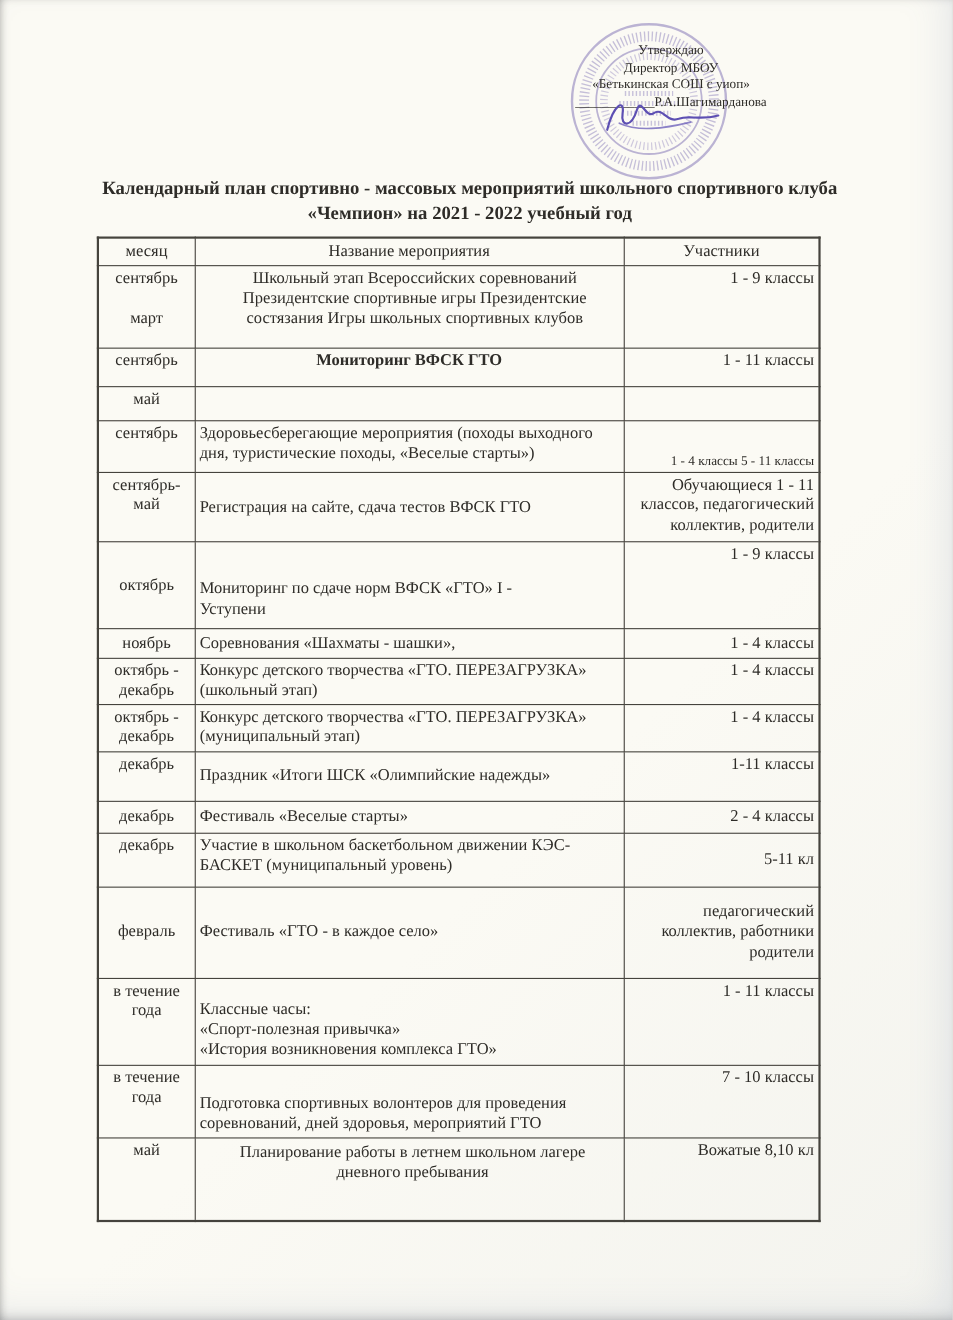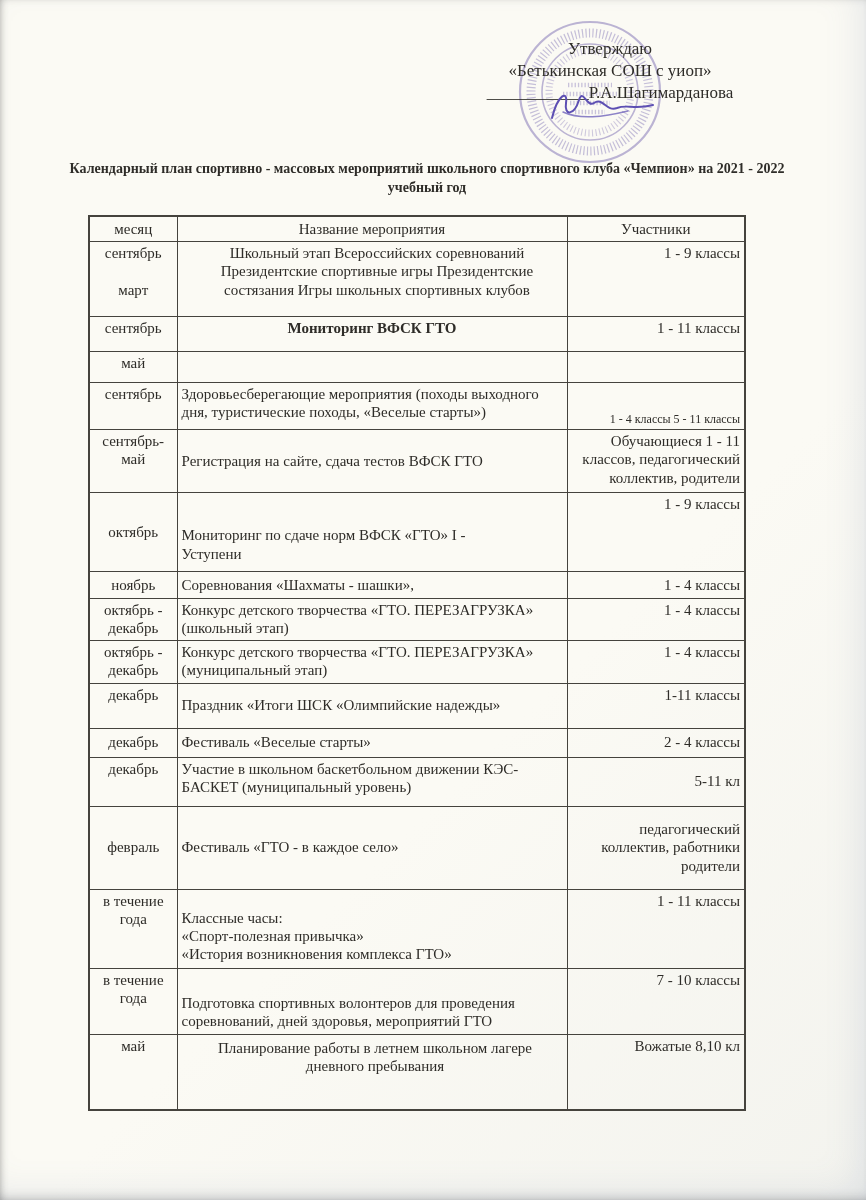"Утверждаю" .approval { font-size: 17px -> 12px }
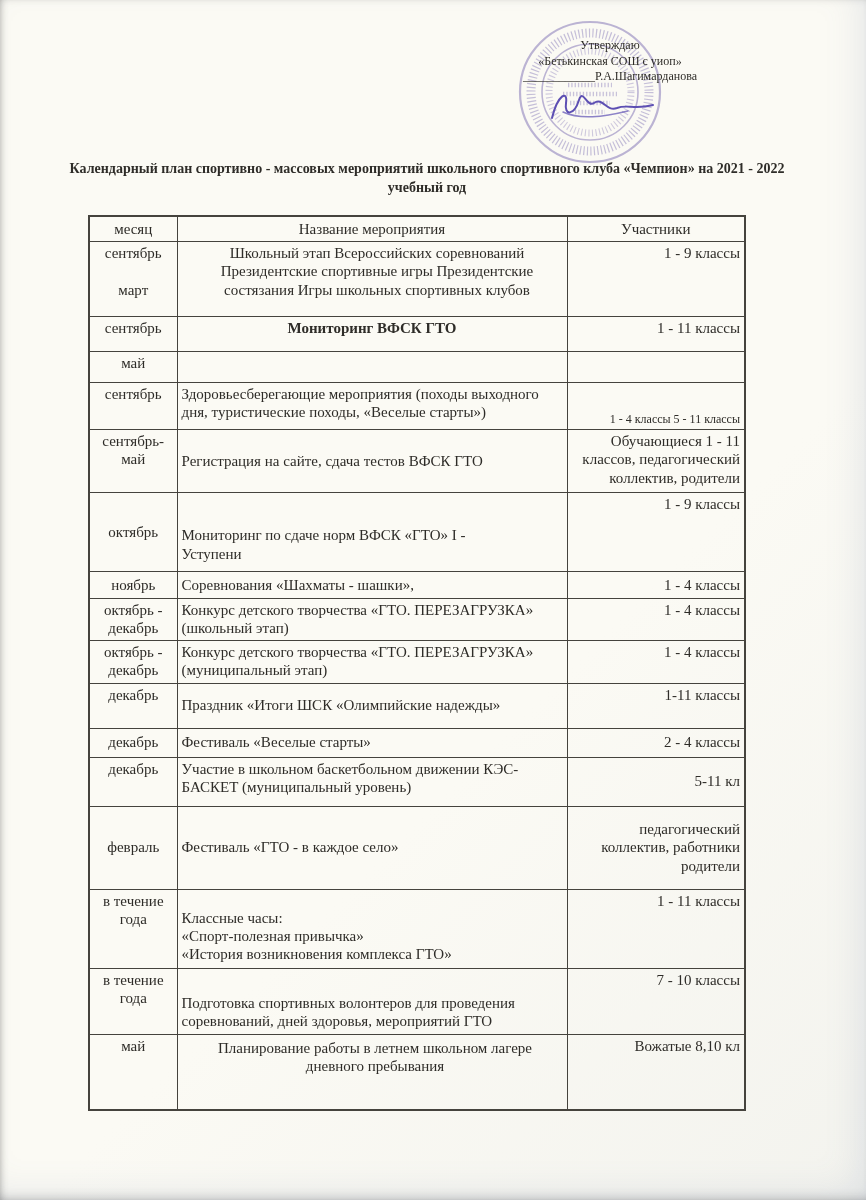"Директор МБОУ" div { html: none -> <div>Директор МБОУ</div> }
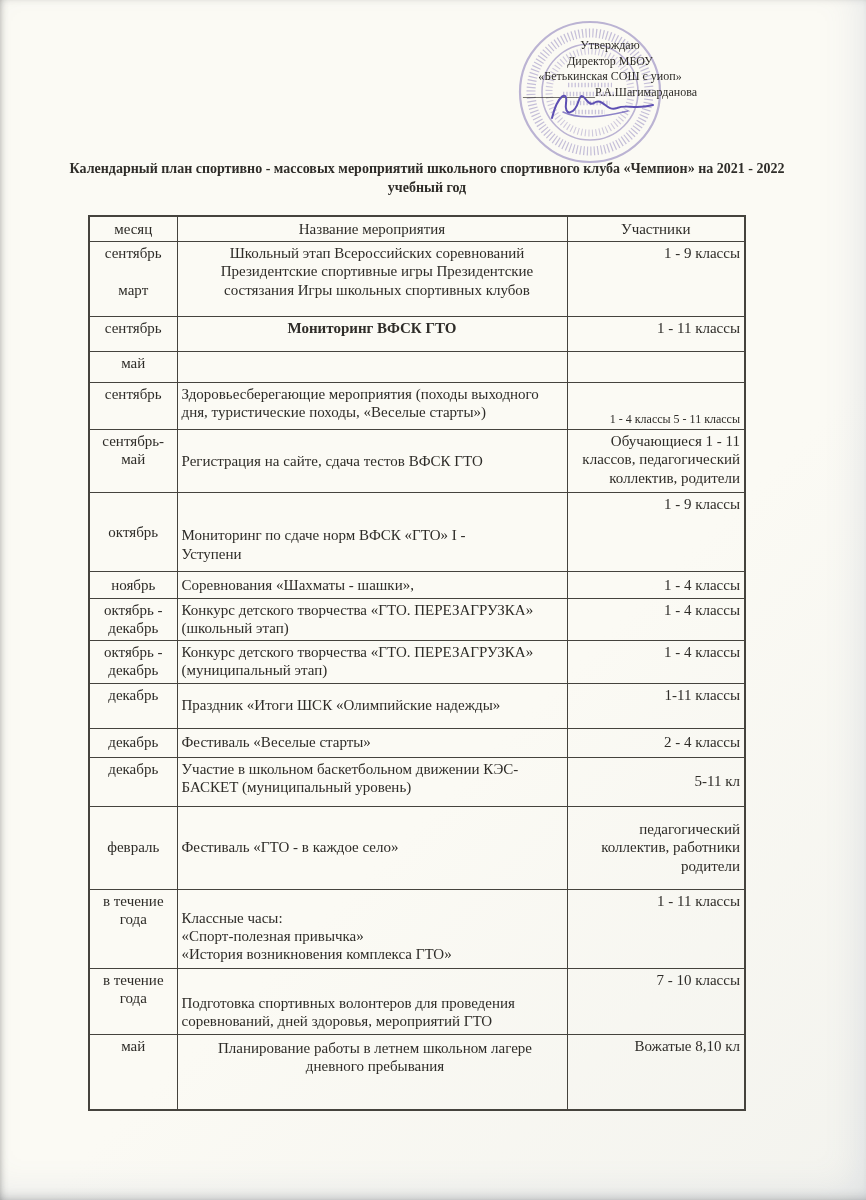"Календарный план спортивно - массовых" .doc-title { font-size: 14px -> 17px }
